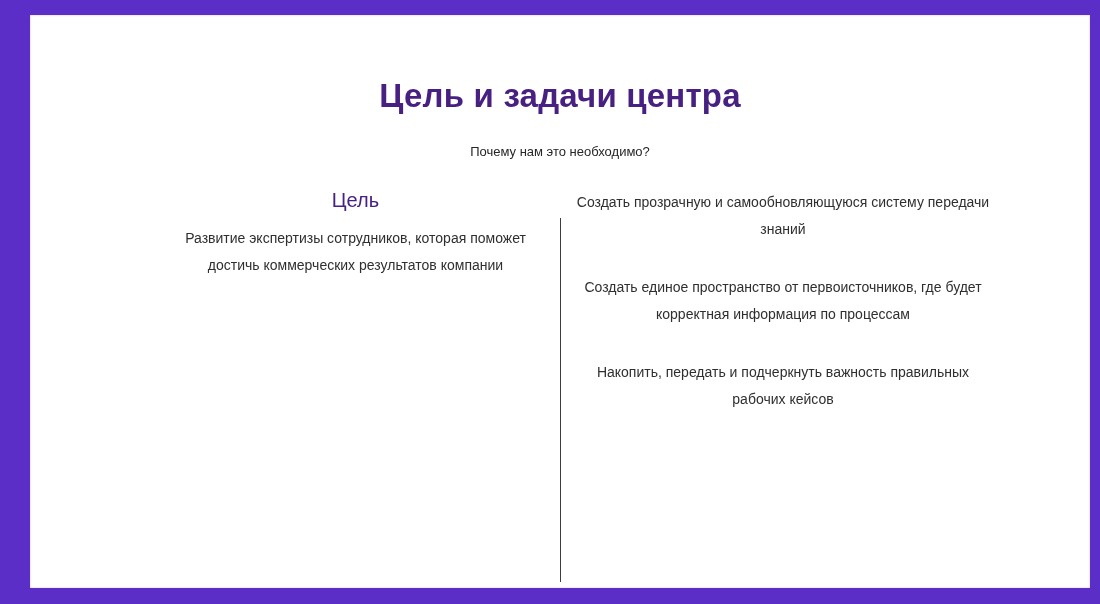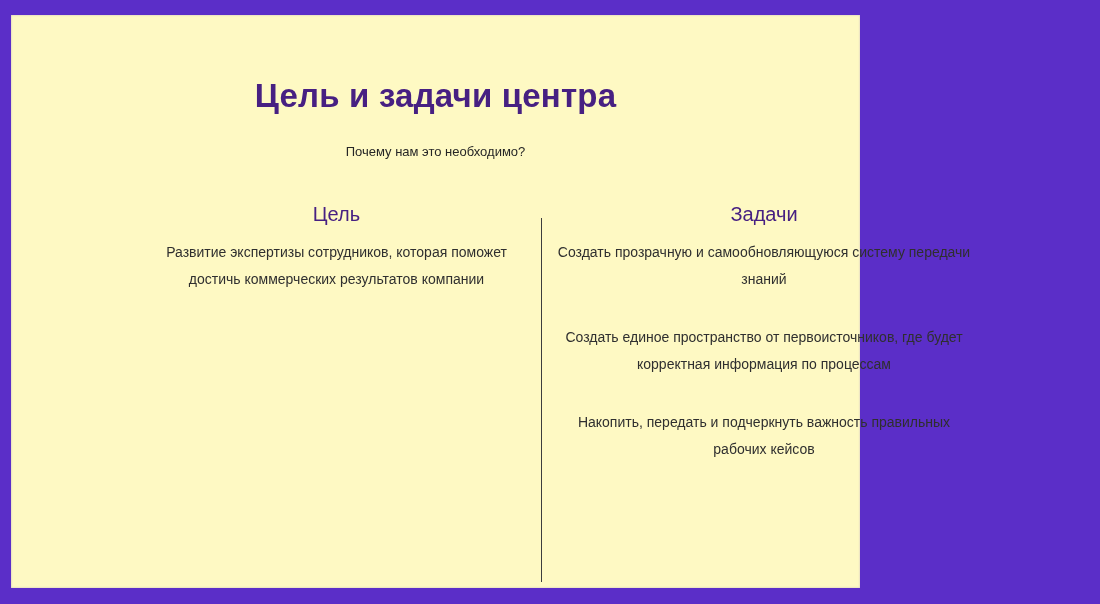"Цель и задачи центра" .slide { background: #fef9c3 -> #ffffff; left: 11px -> 30px; width: 849px -> 1060px }
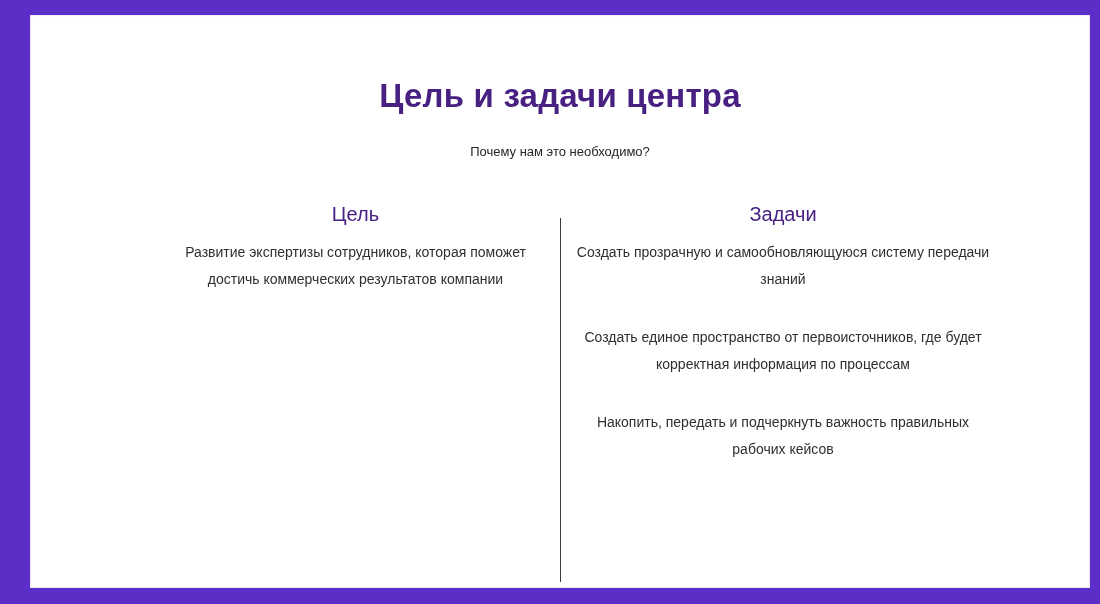"Цель" .col-header { margin: 14px 0 13px 0 -> 0 0 13px 0 }
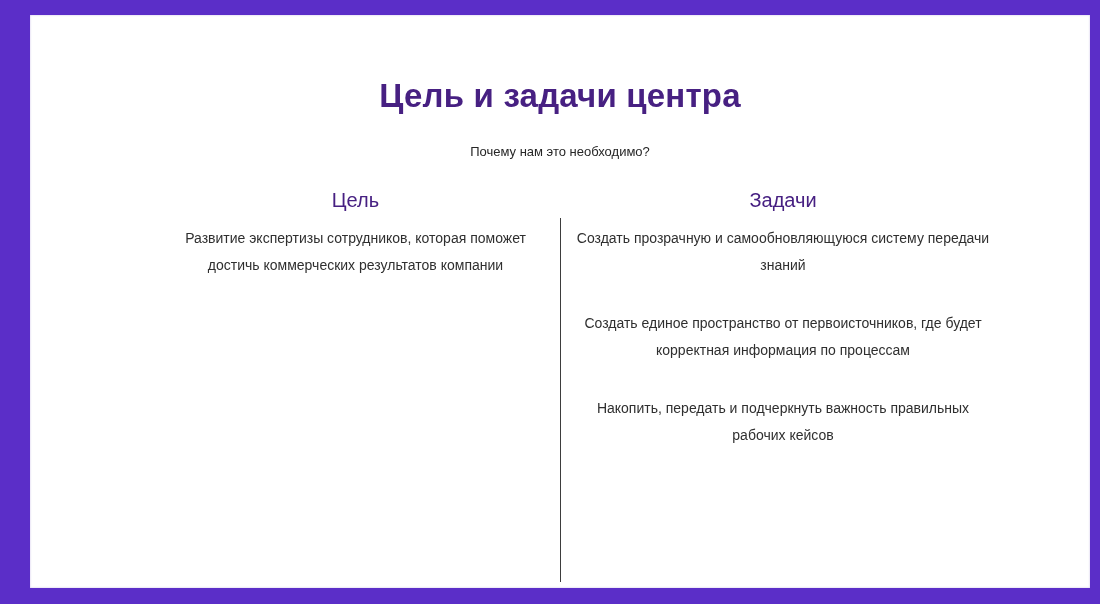"Задачи" h2.col-header { html: <h2>Задачи</h2> -> none }
